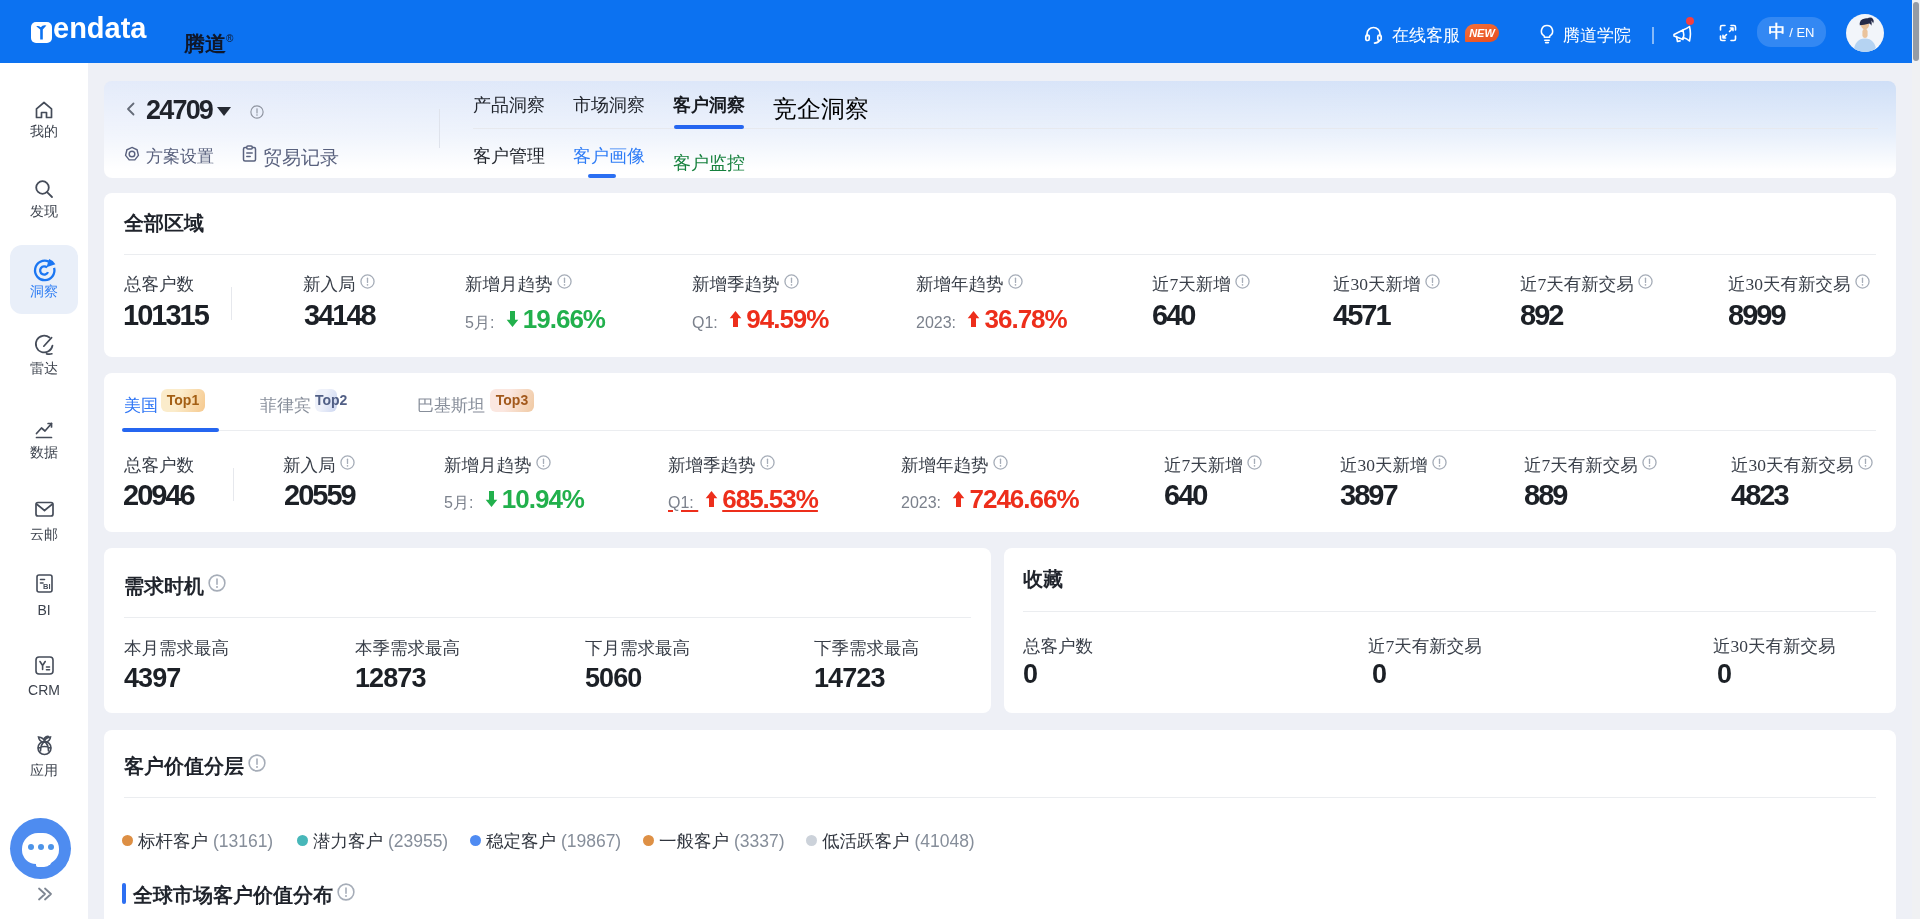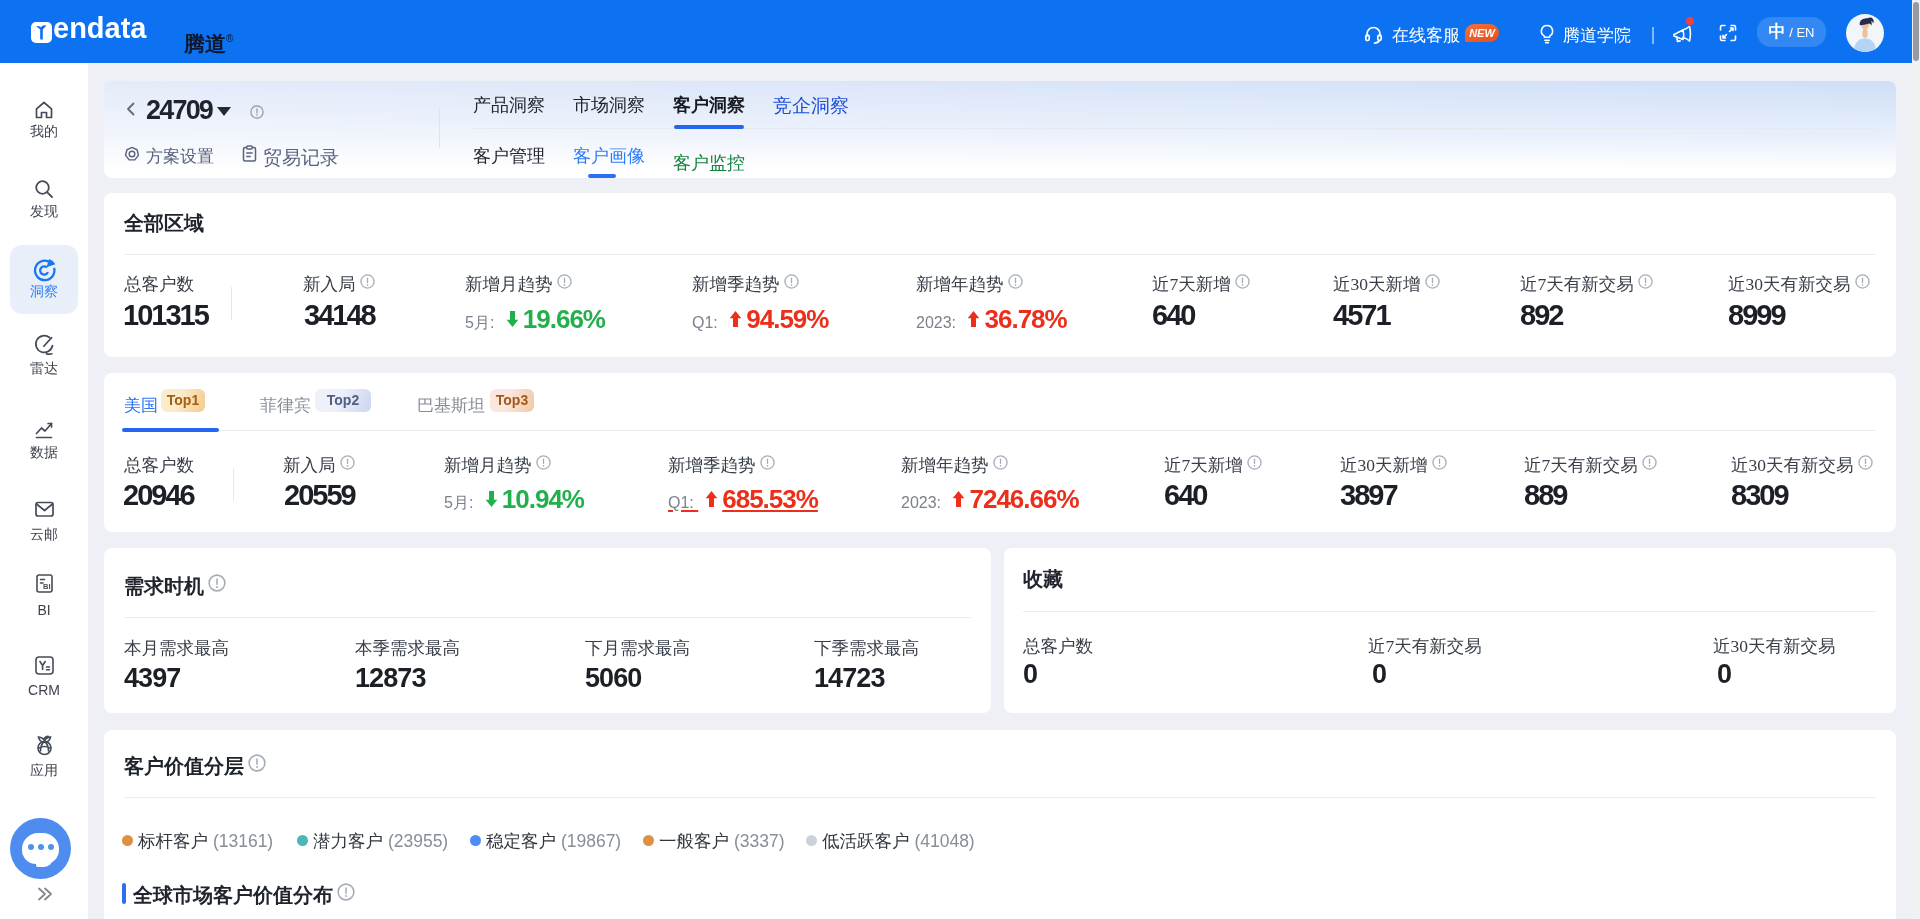"竞企洞察" div.abs { color: #1d4ed8 -> #000000; font-size: 19px -> 24px }
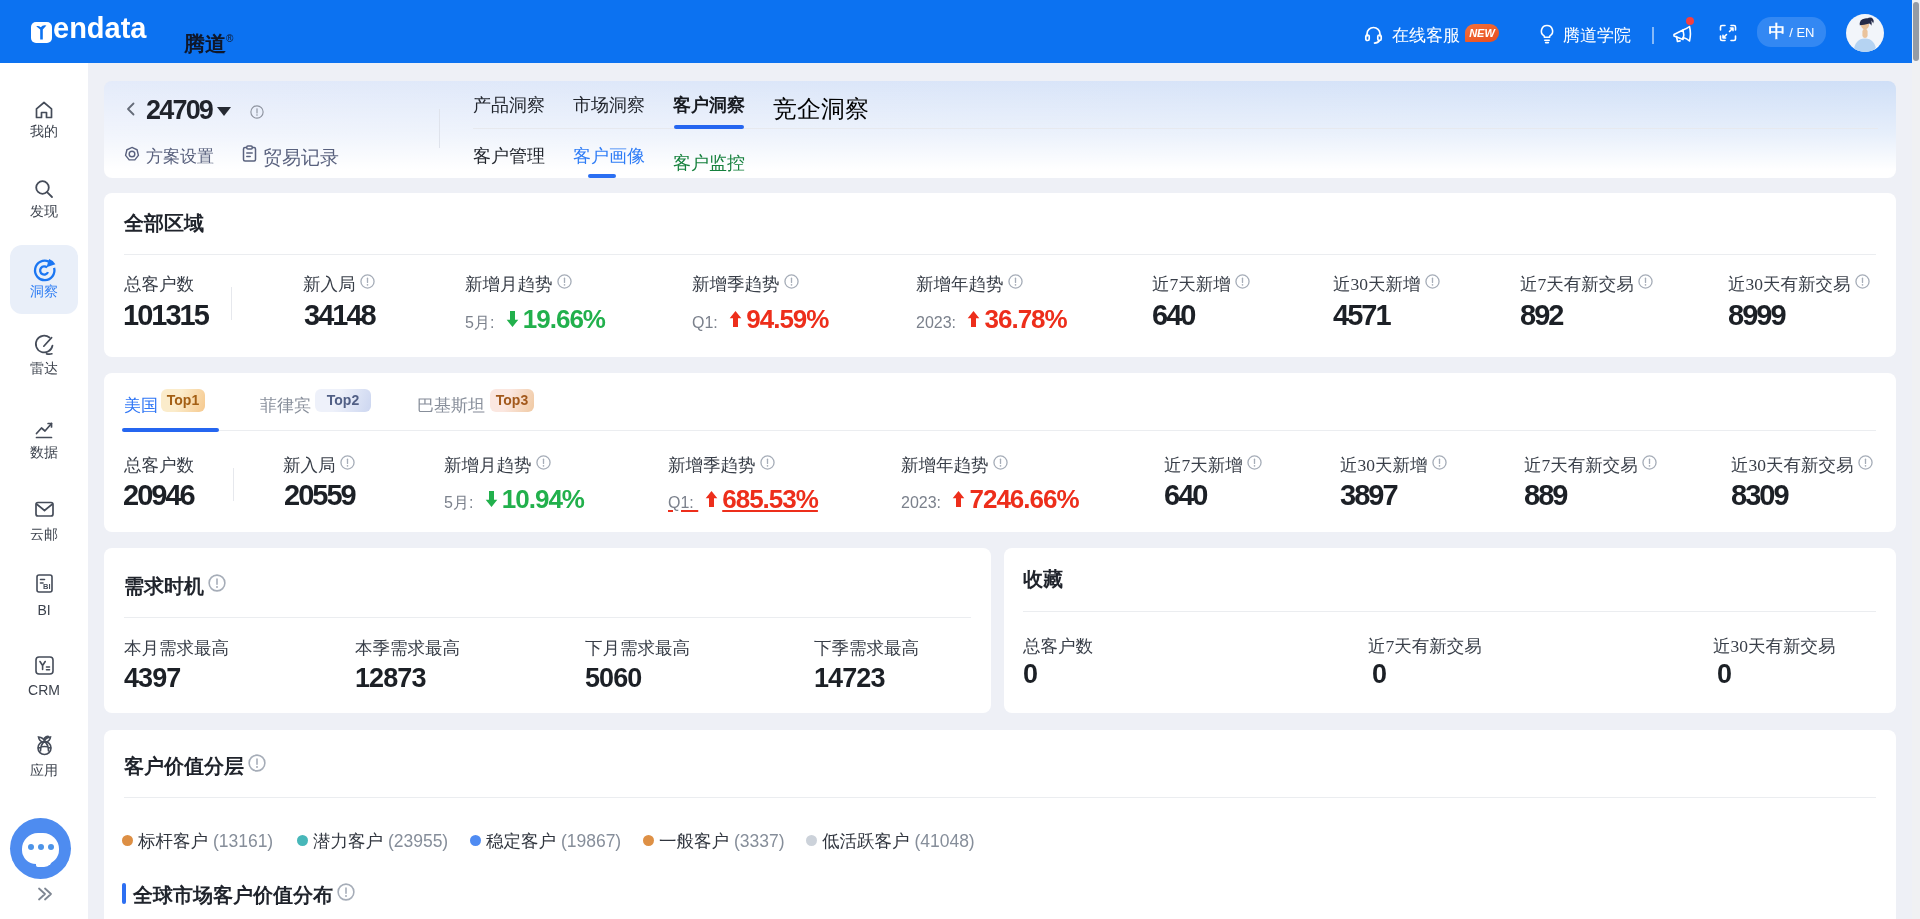"Top2" div.abs { width: 56px -> 22px }
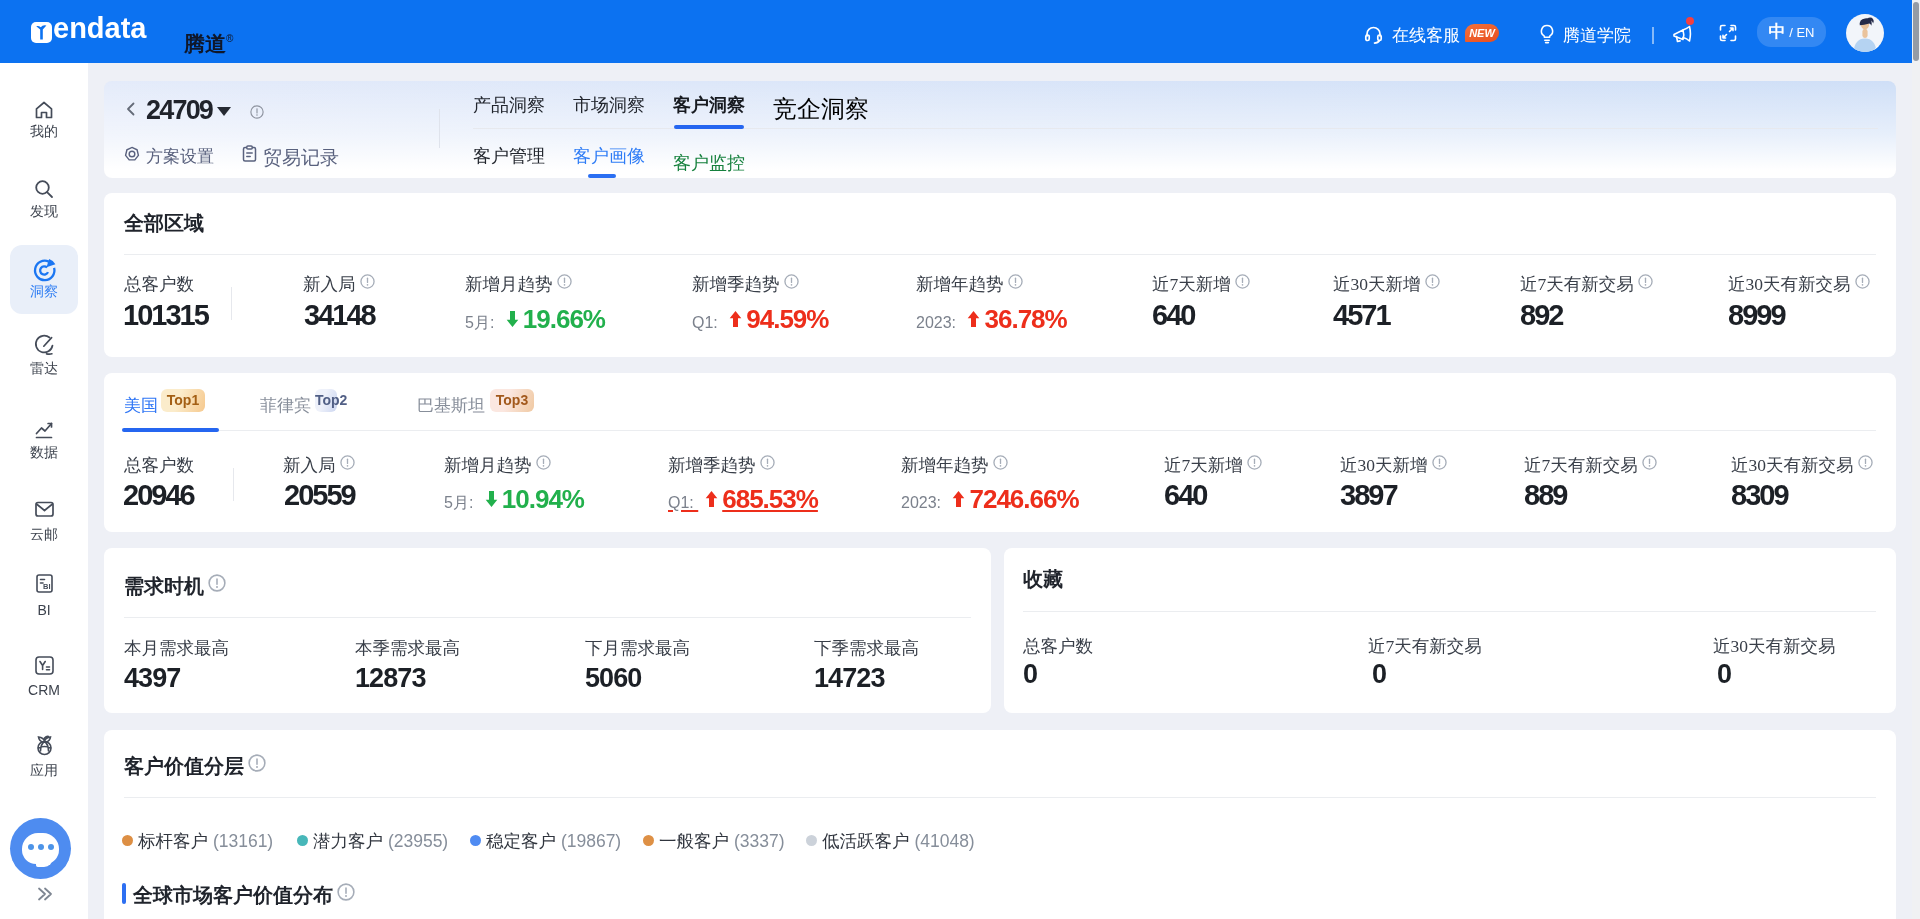"8309" div.val { text: 8309 -> 4823 }
